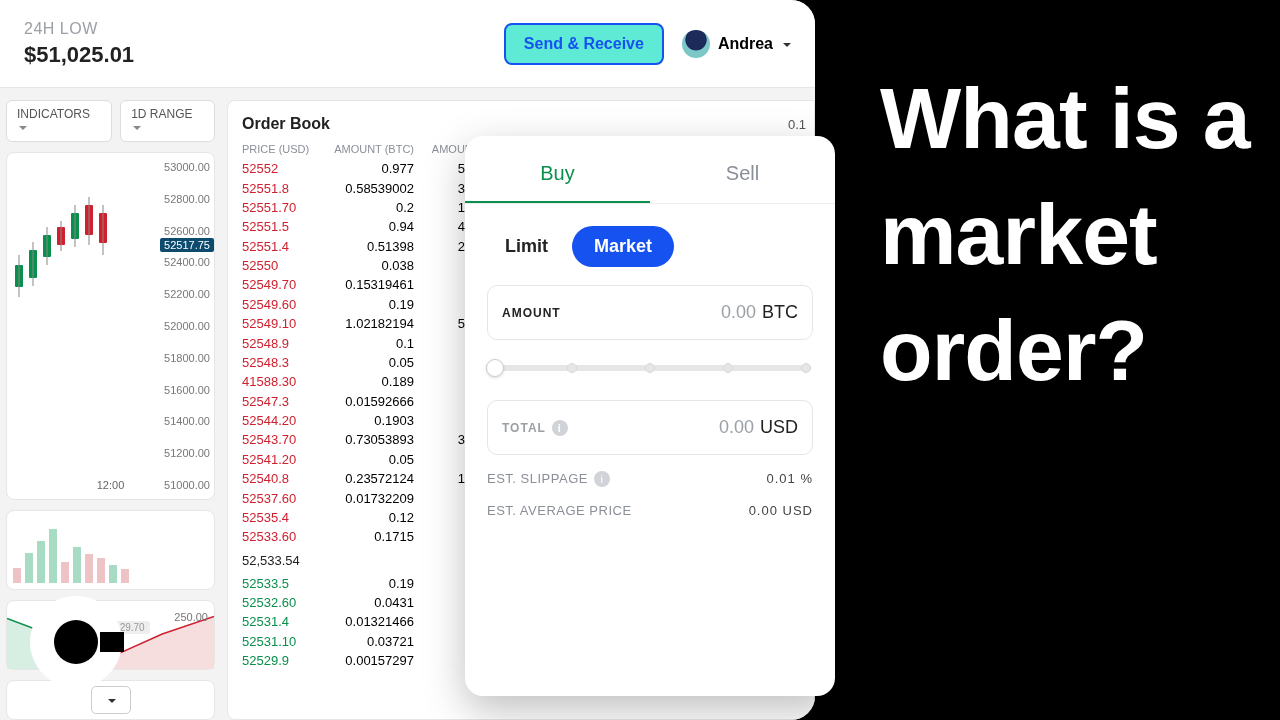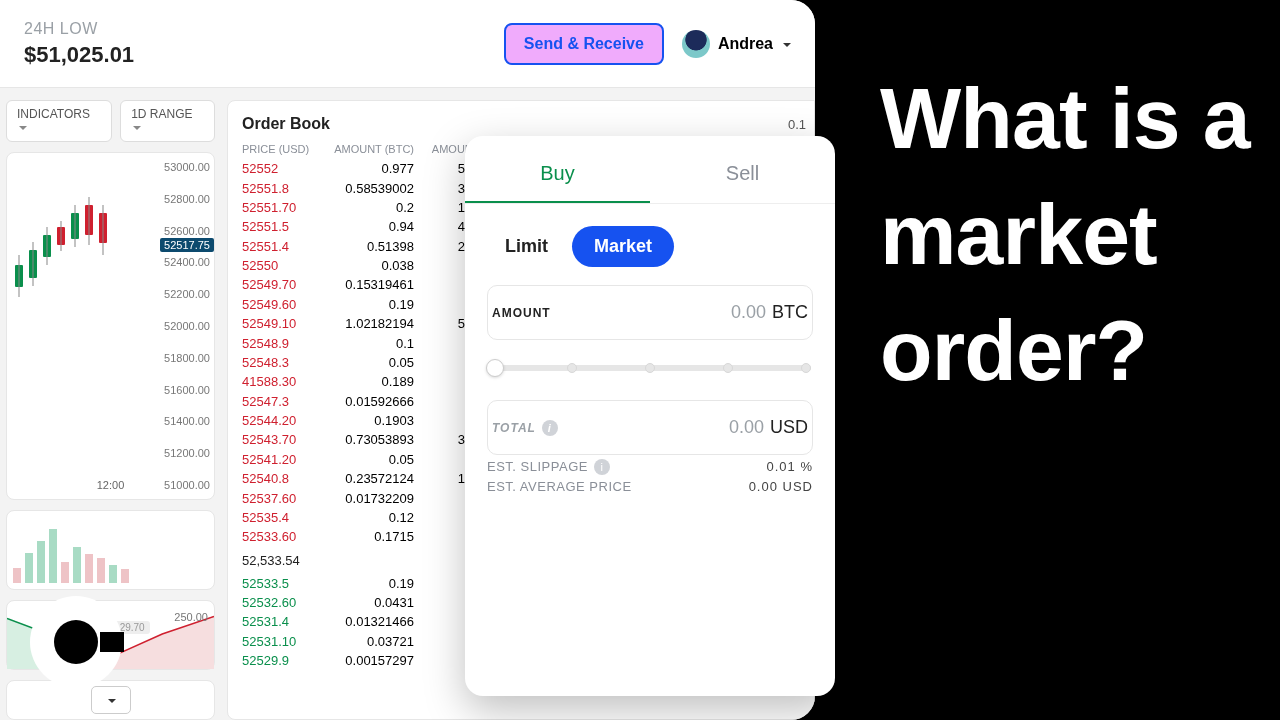"Send & Receive" .sr-btn { background: #f0abfc -> #5eead4 }
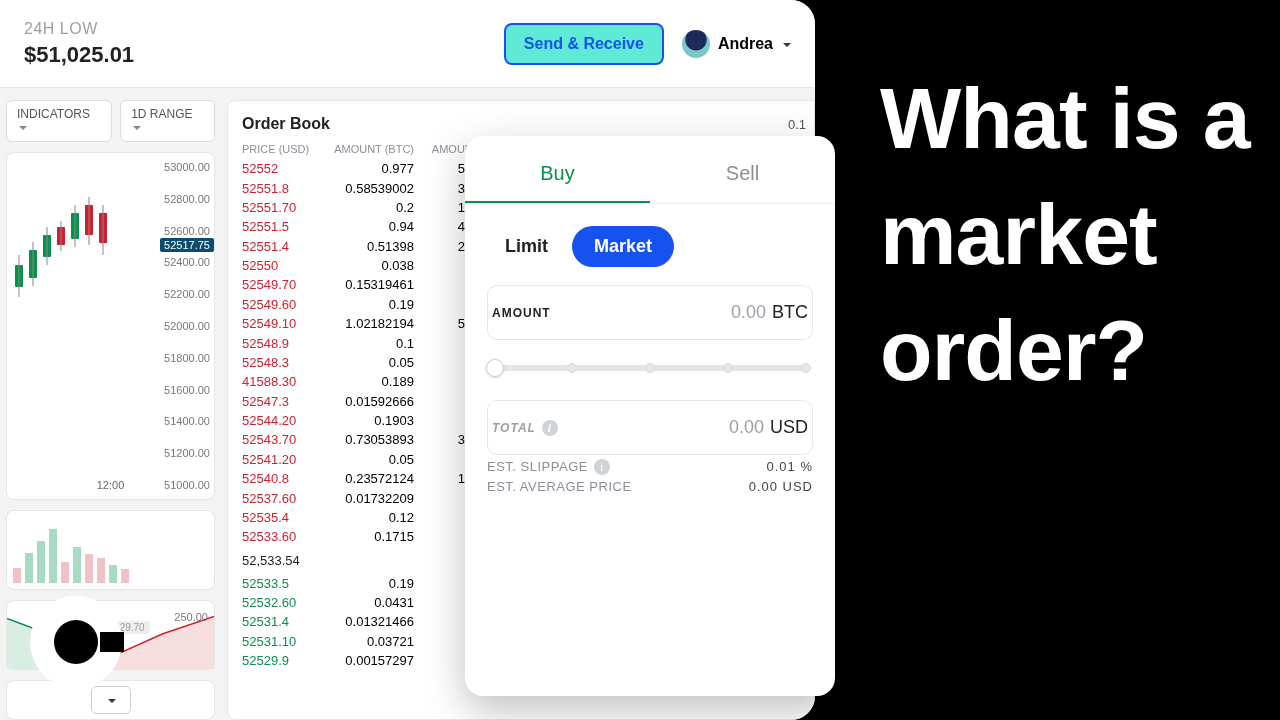"AMOUNT" .fld { padding: 16px 4px -> 16px 14px }
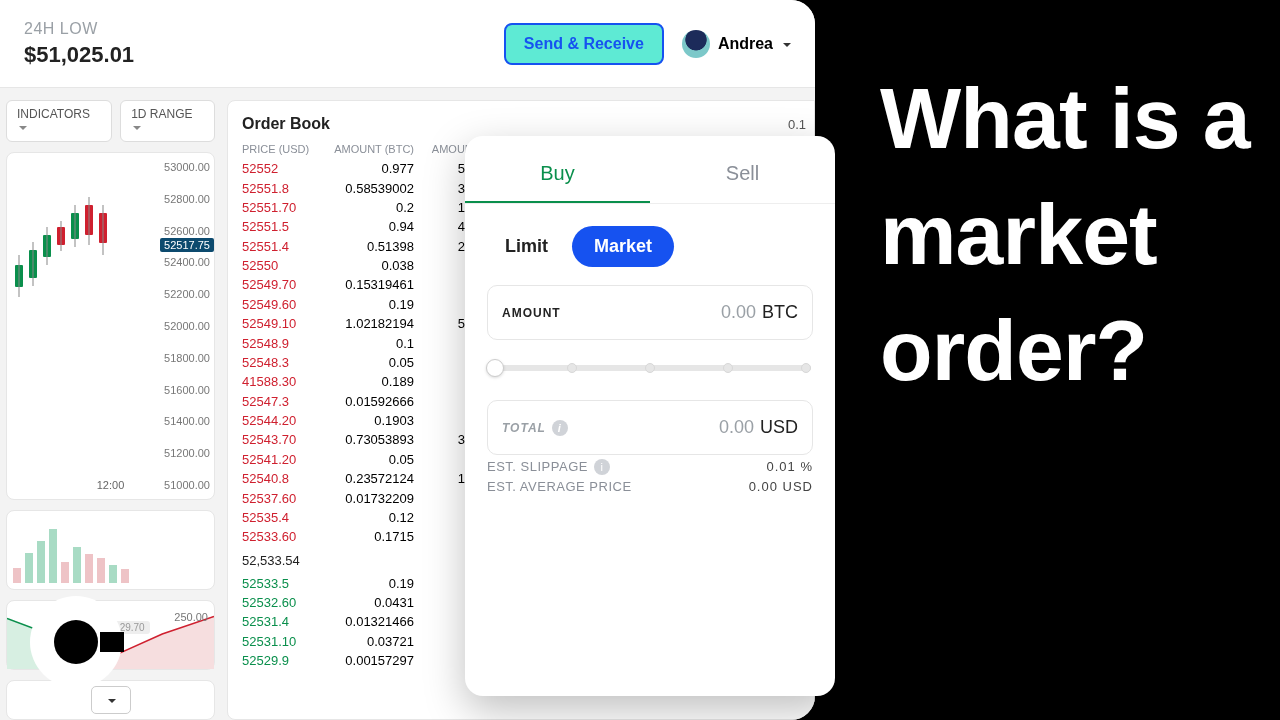"TOTAL i" .fld .cap.muted { font-style: italic -> none }
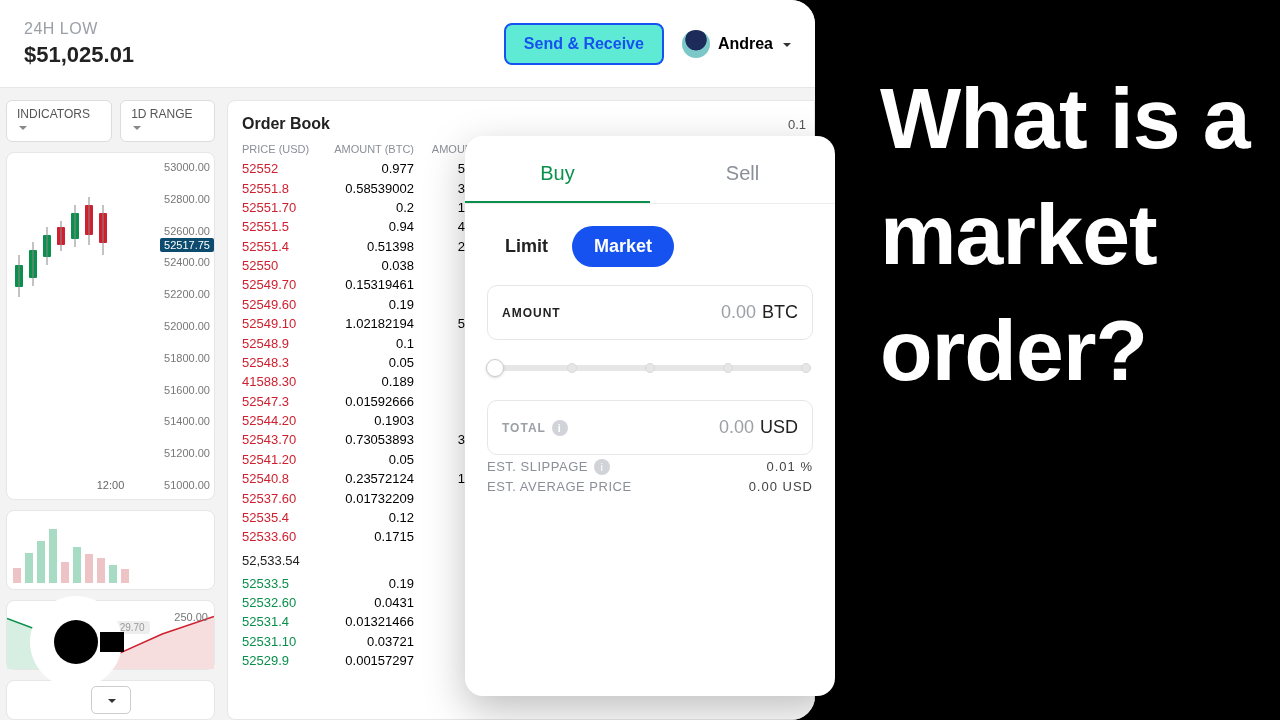"EST. SLIPPAGE i" .est { margin-top: 4px -> 16px }
